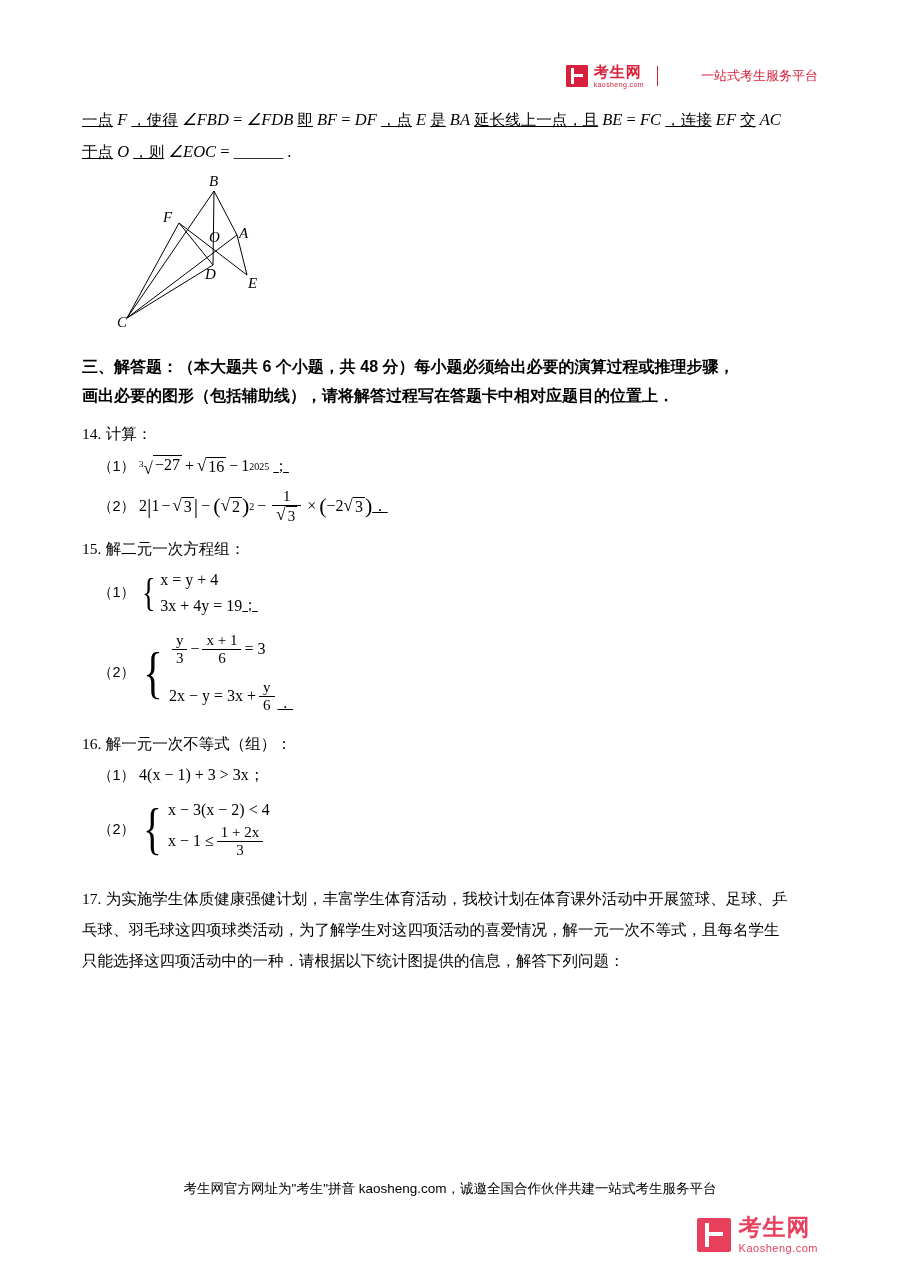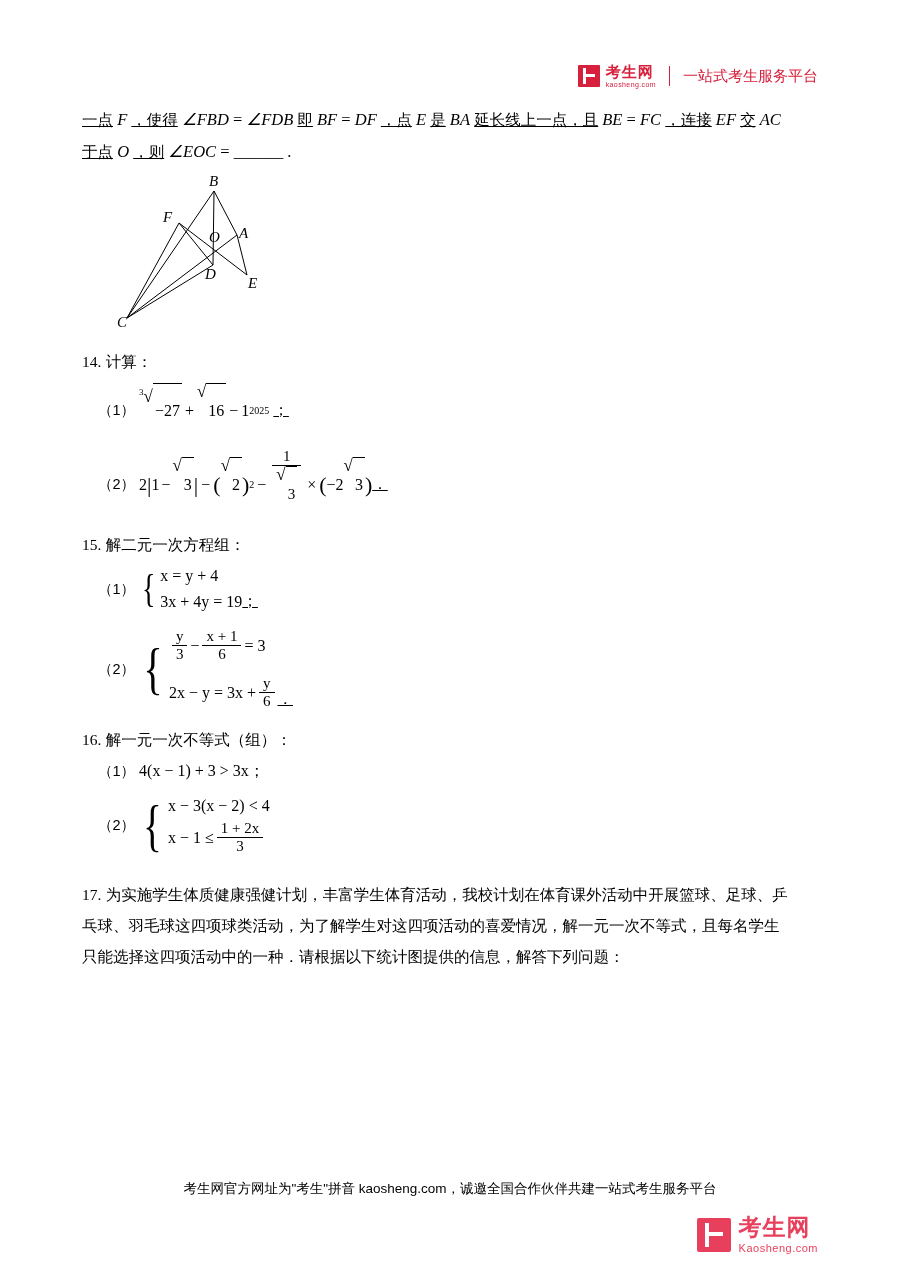"一站式考生服务平台" .logo-slogan { font-size: 15px -> 13px; margin-left: none -> 30px }
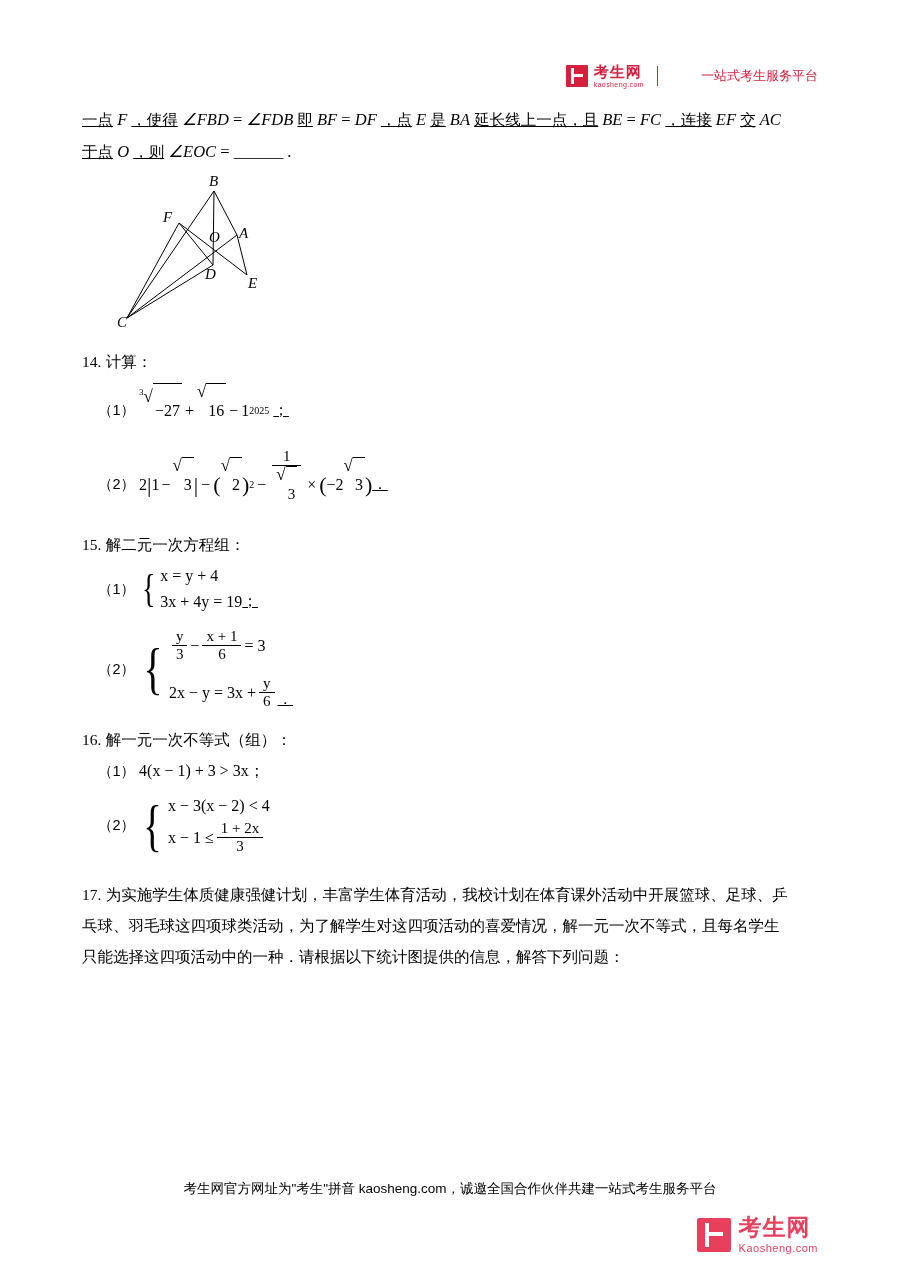"三、解答题：（本大题共 6 个小题，共 48" div.sec-title { html: none -> <div> <div>三、解答题：（本大题共 6 个小题，共 48 分）每小题必须给出必要的演算过程或推理步骤，</div> <div>画出必要的图形（包括辅助线），请将解答过程写在答题卡中相对应题目的位置上．</div> </div> }
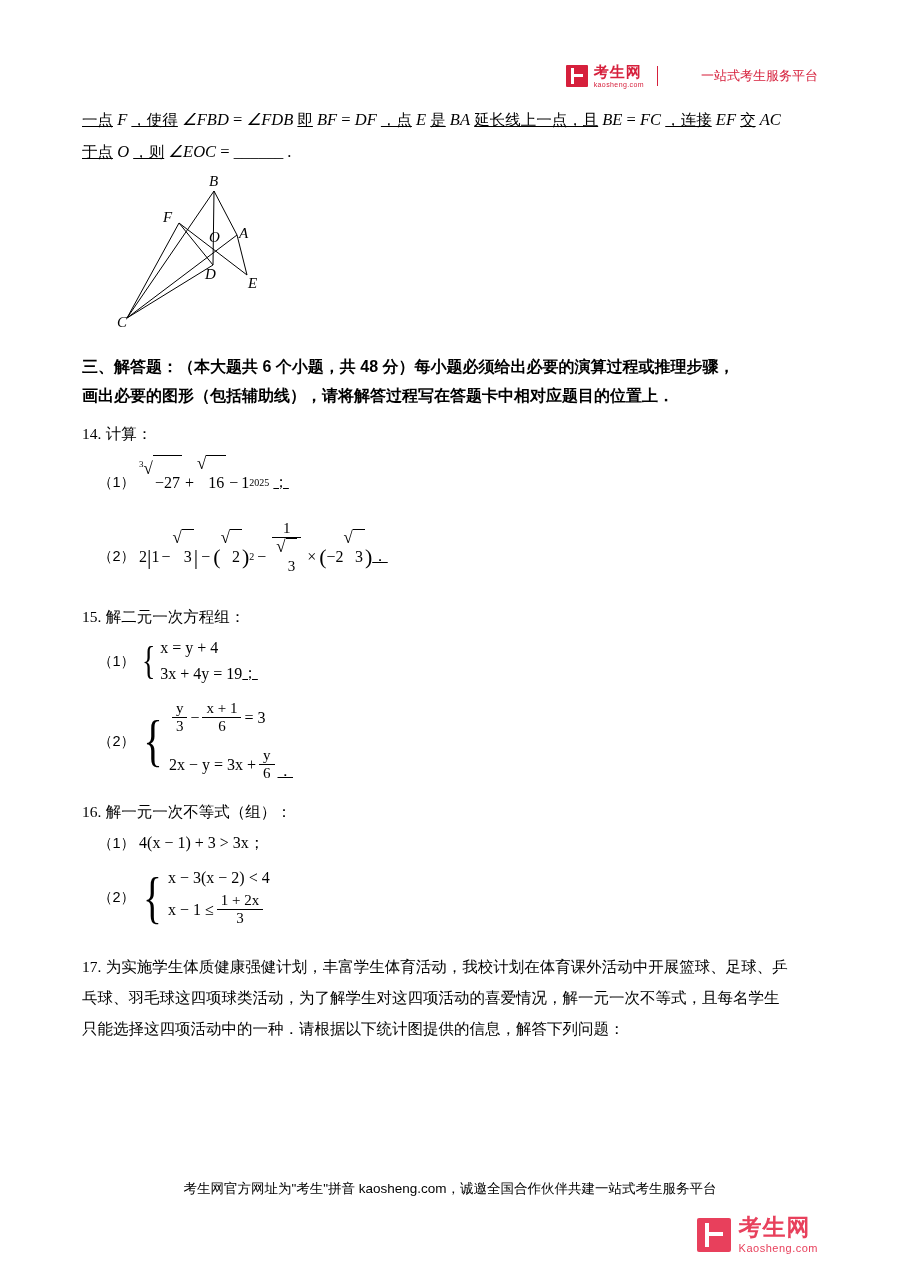"−27" .sqrt > .body { padding: 18px 2px -> 0 2px }
